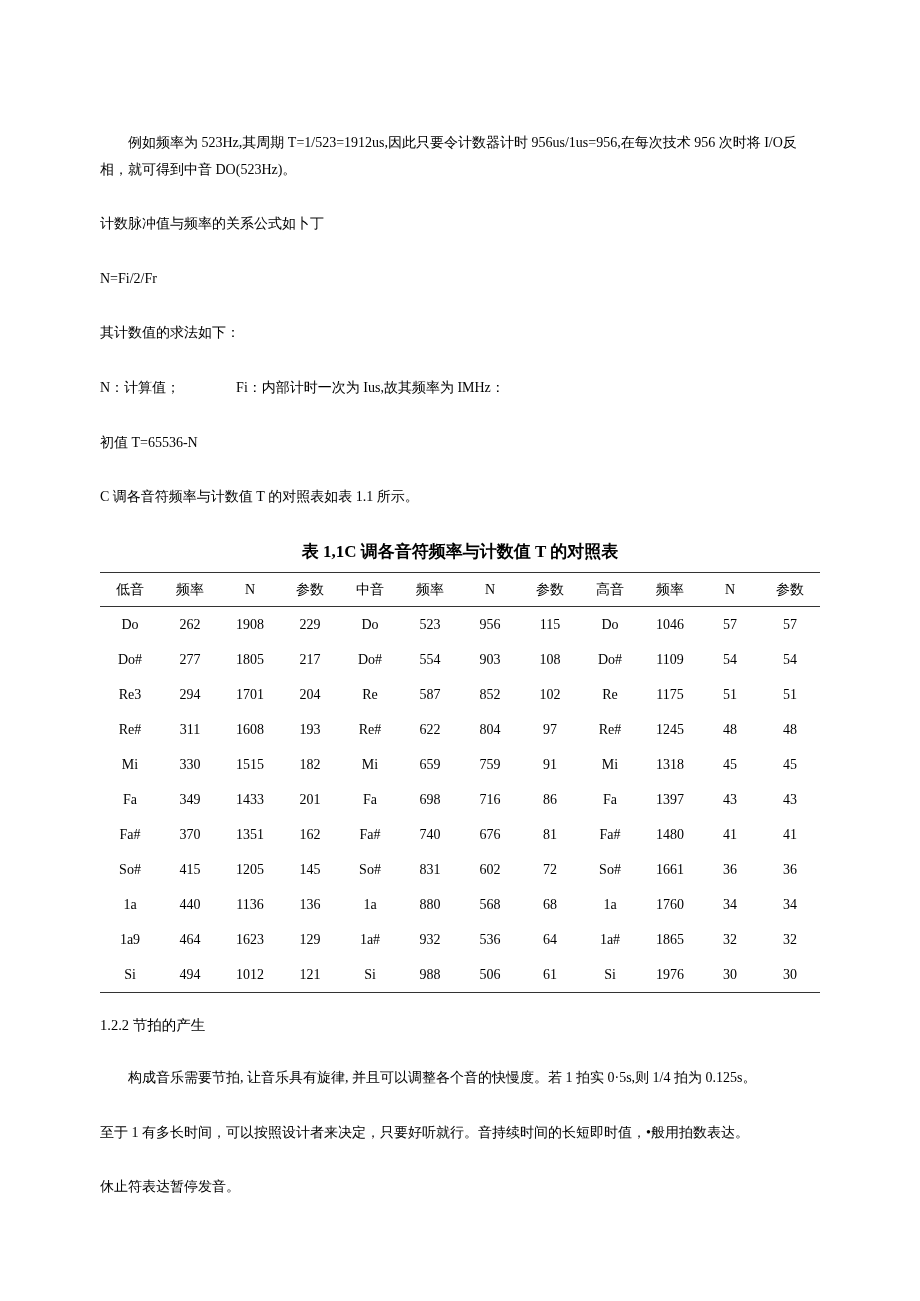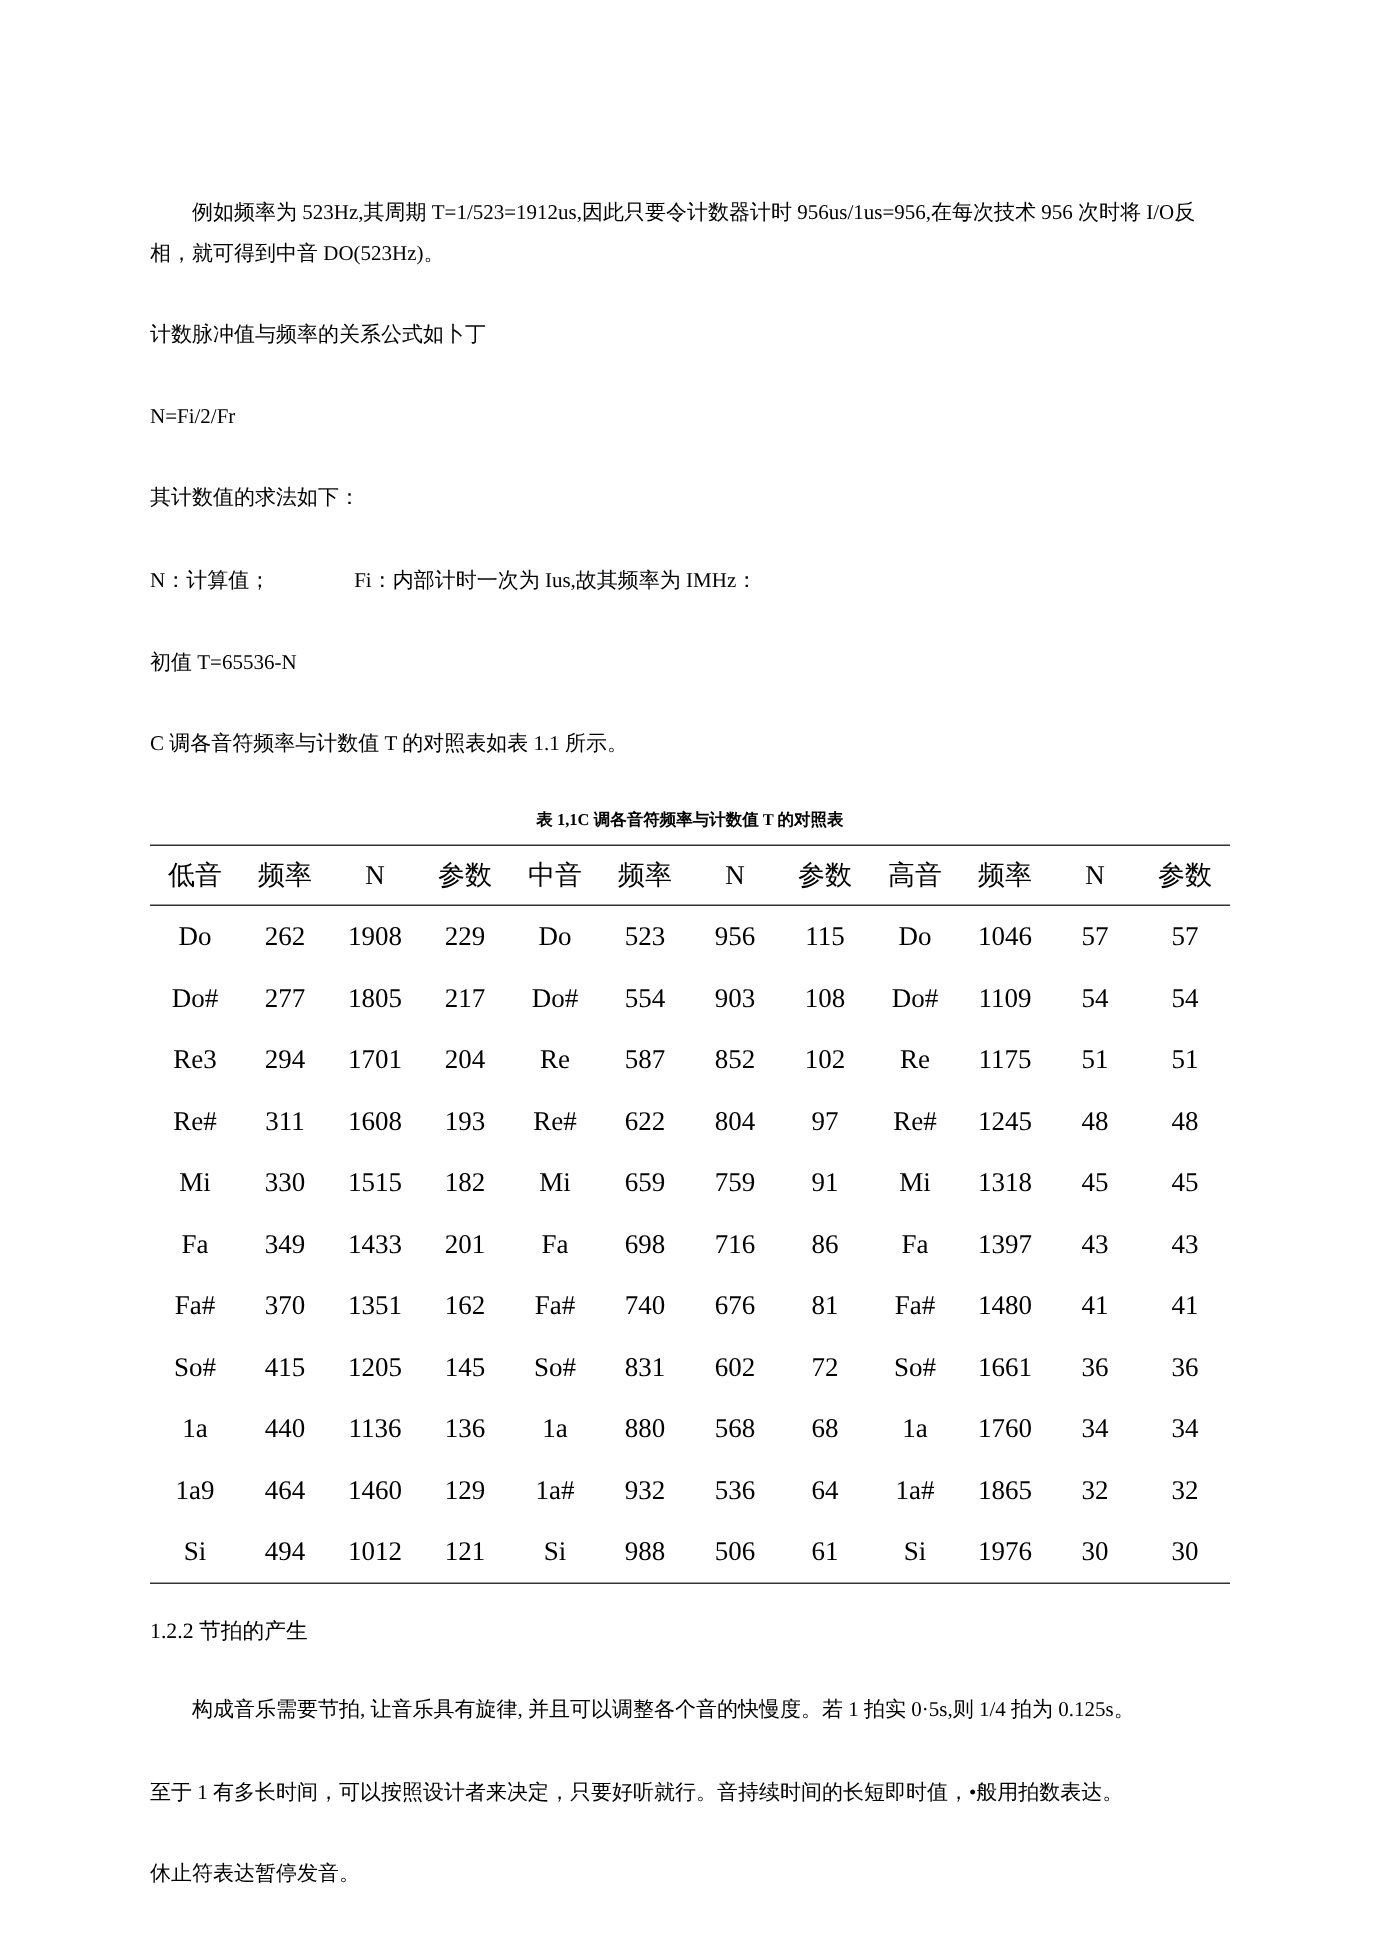"表 1,1C 调各音符频率与计数值 T 的对照表" .caption { font-size: 11px -> 17px }
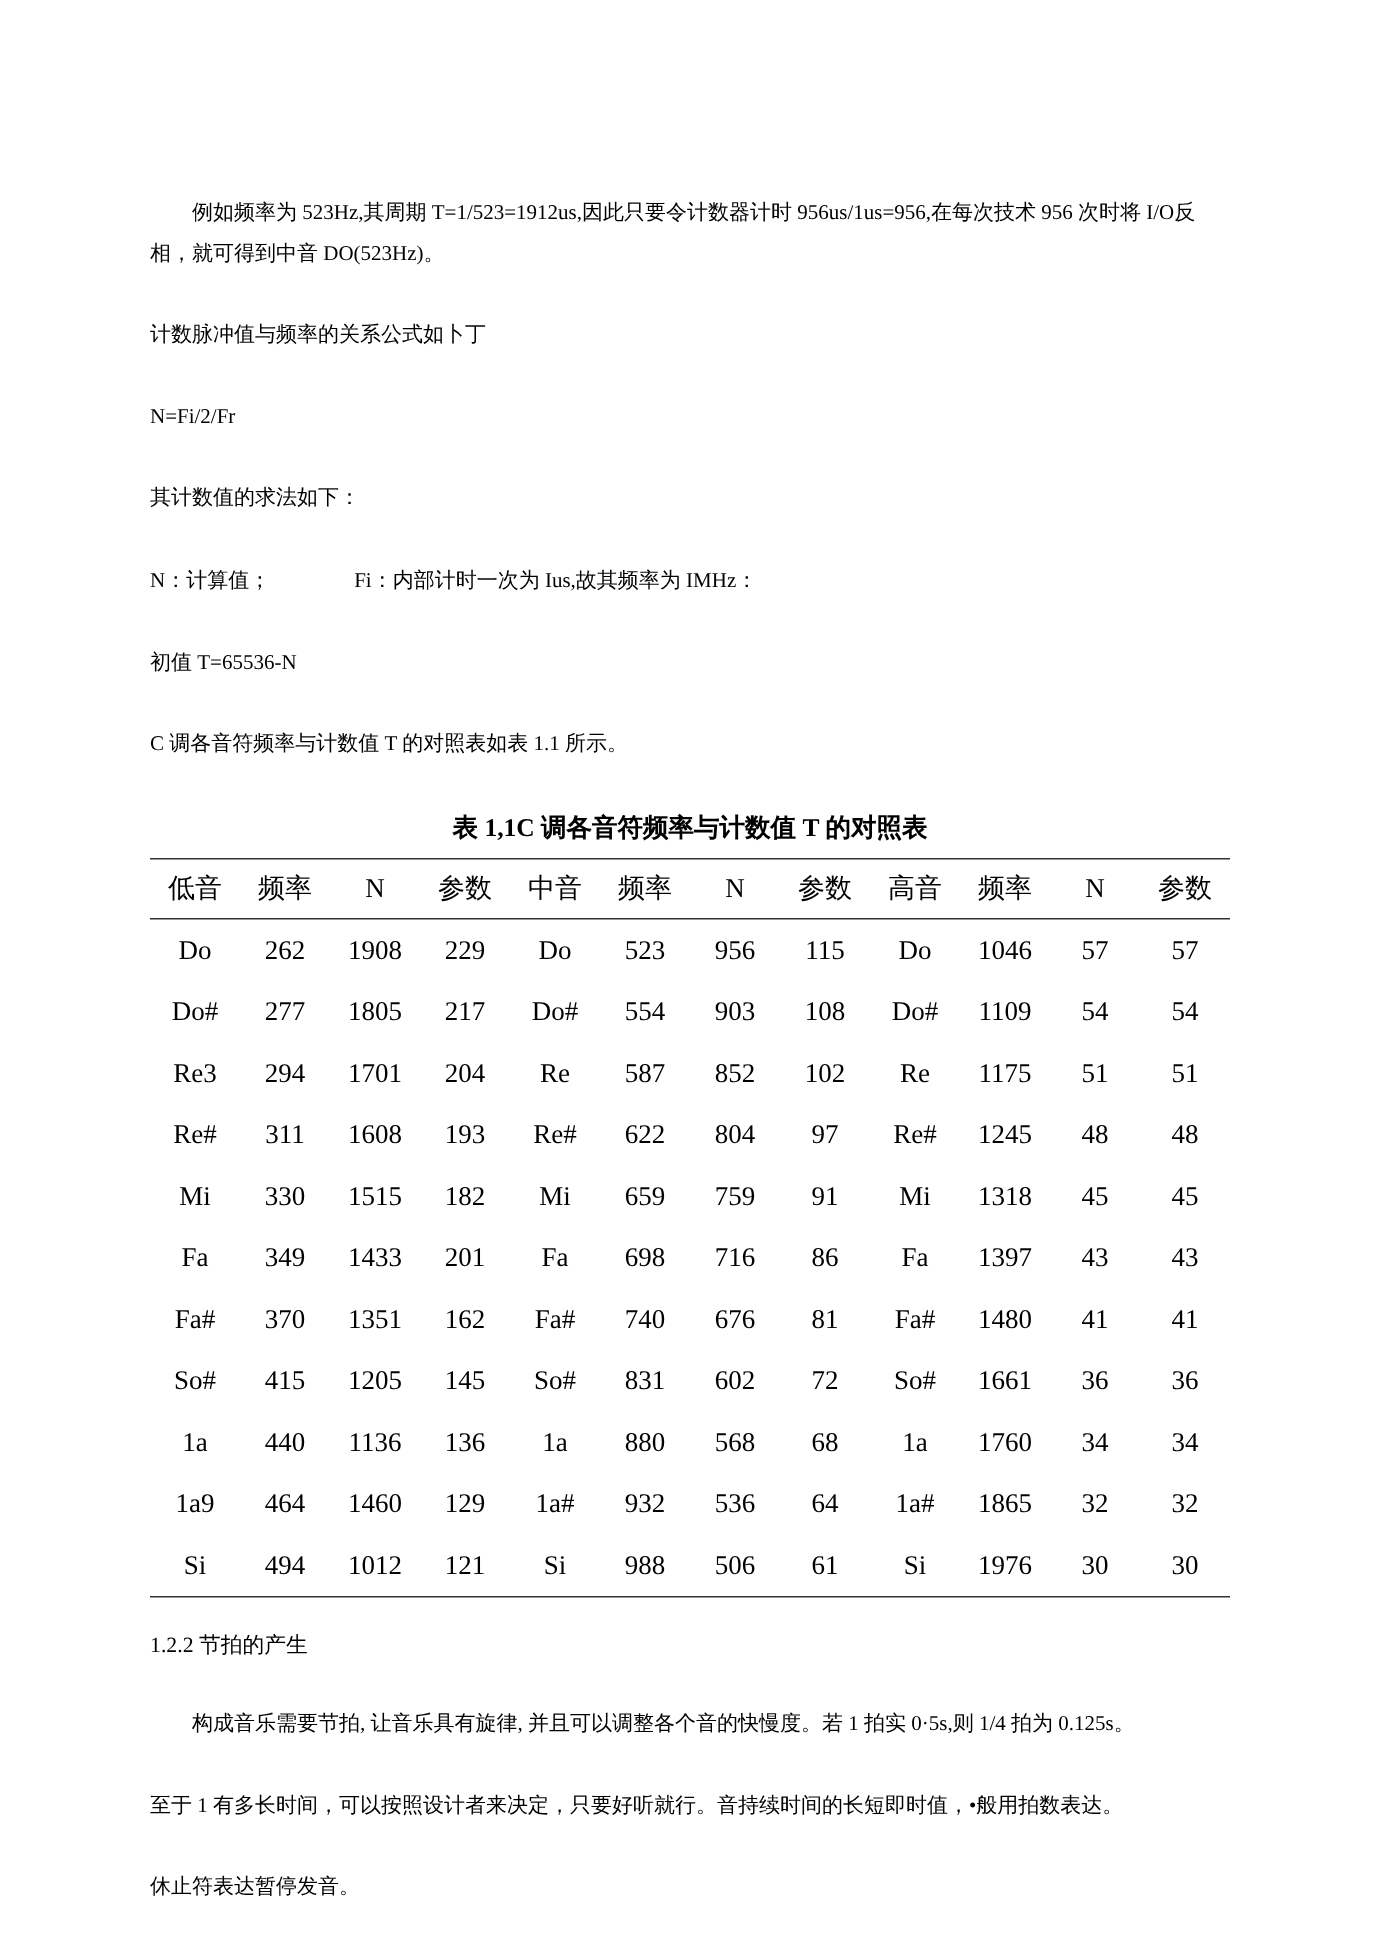"低音" table.note-table { font-size: 18px -> 14px }
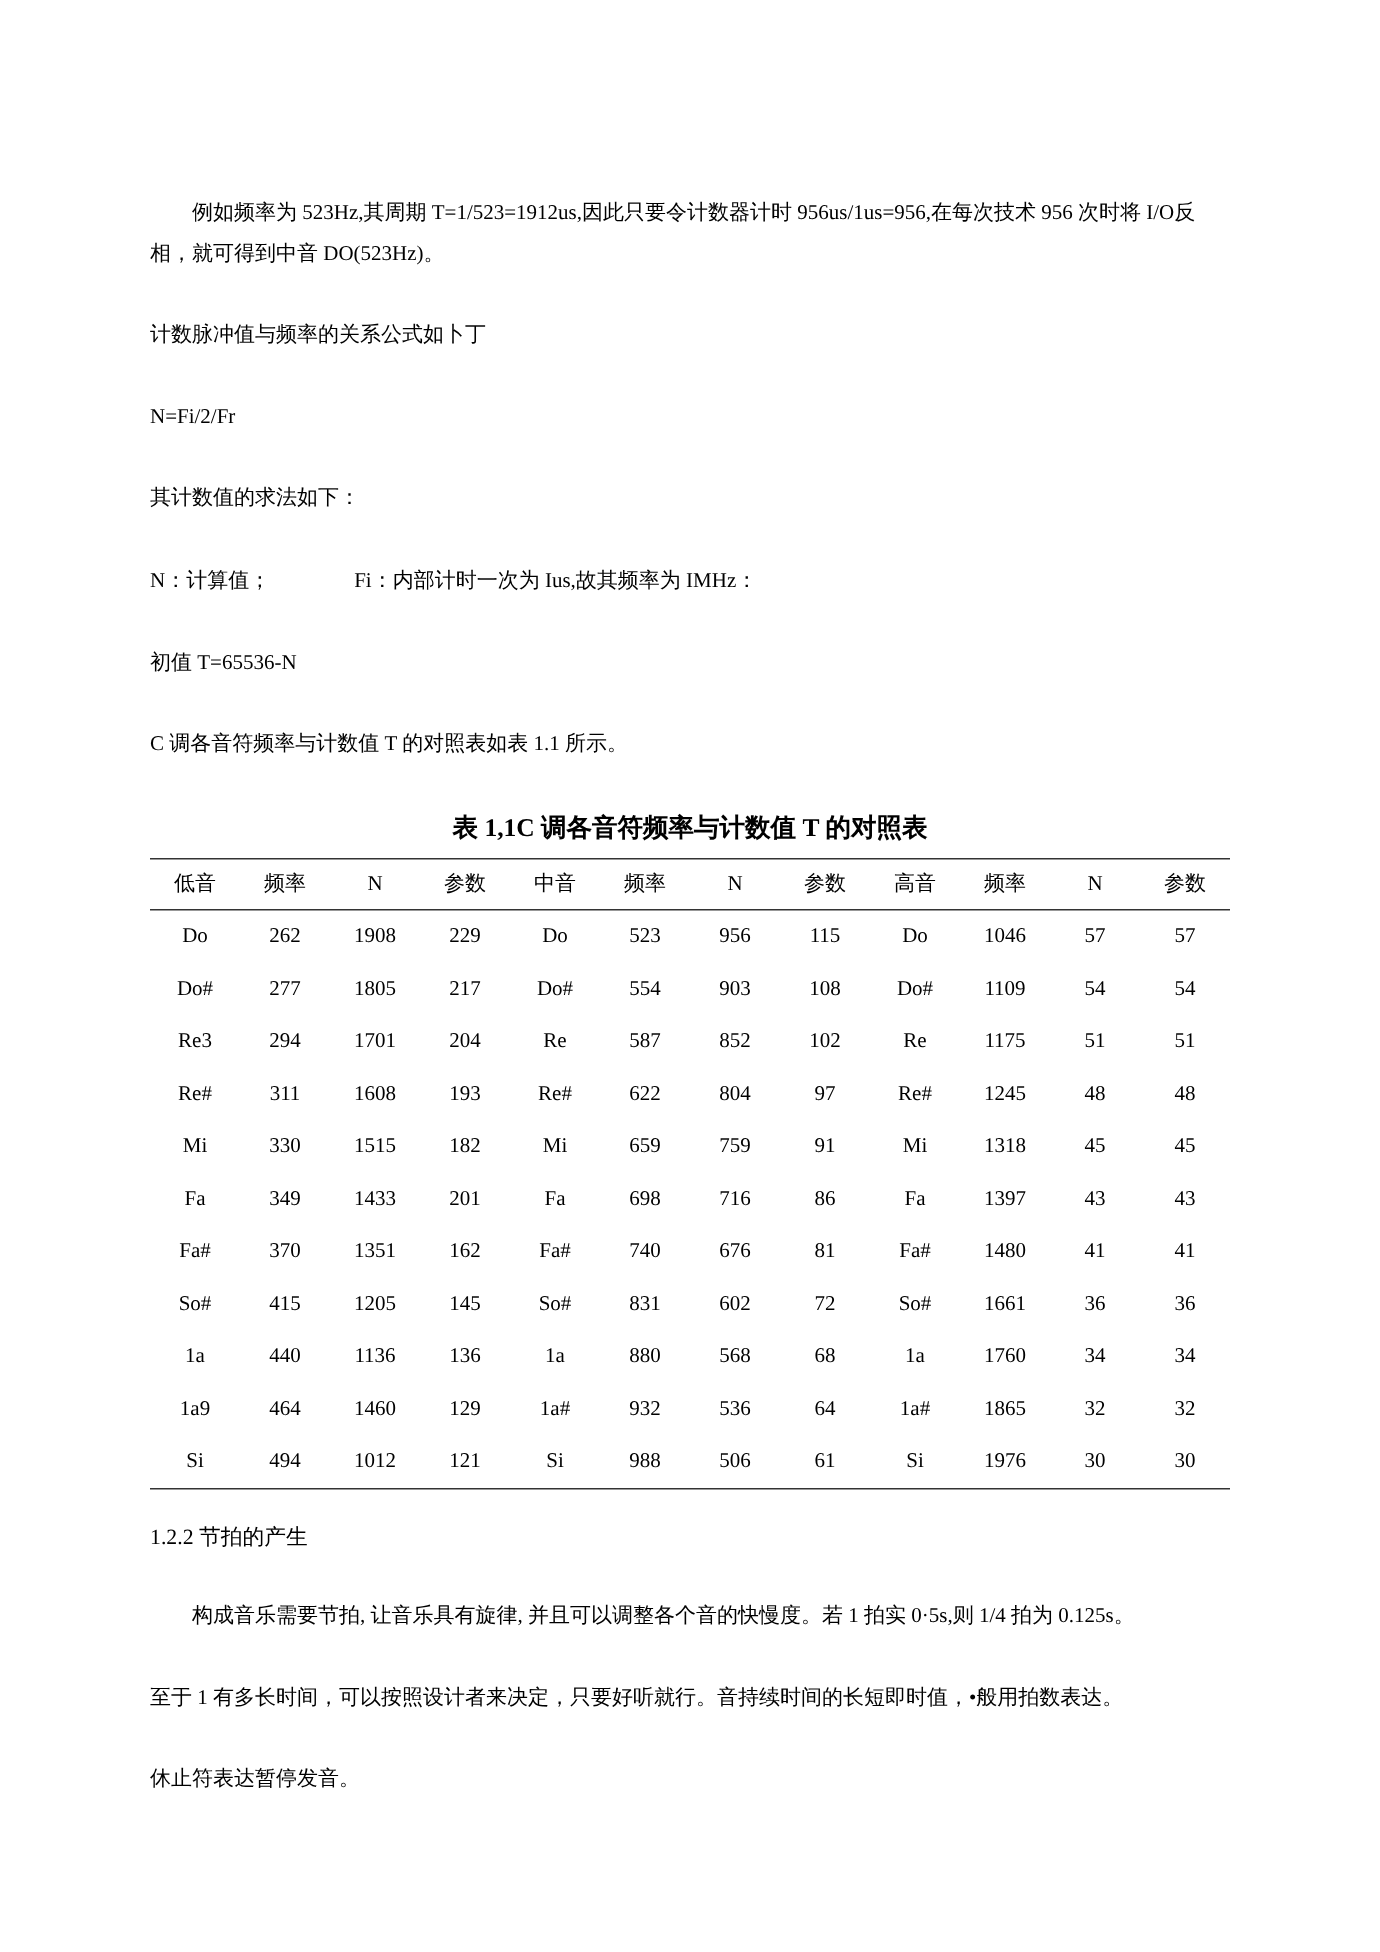"1460" td { text: 1460 -> 1623 }
